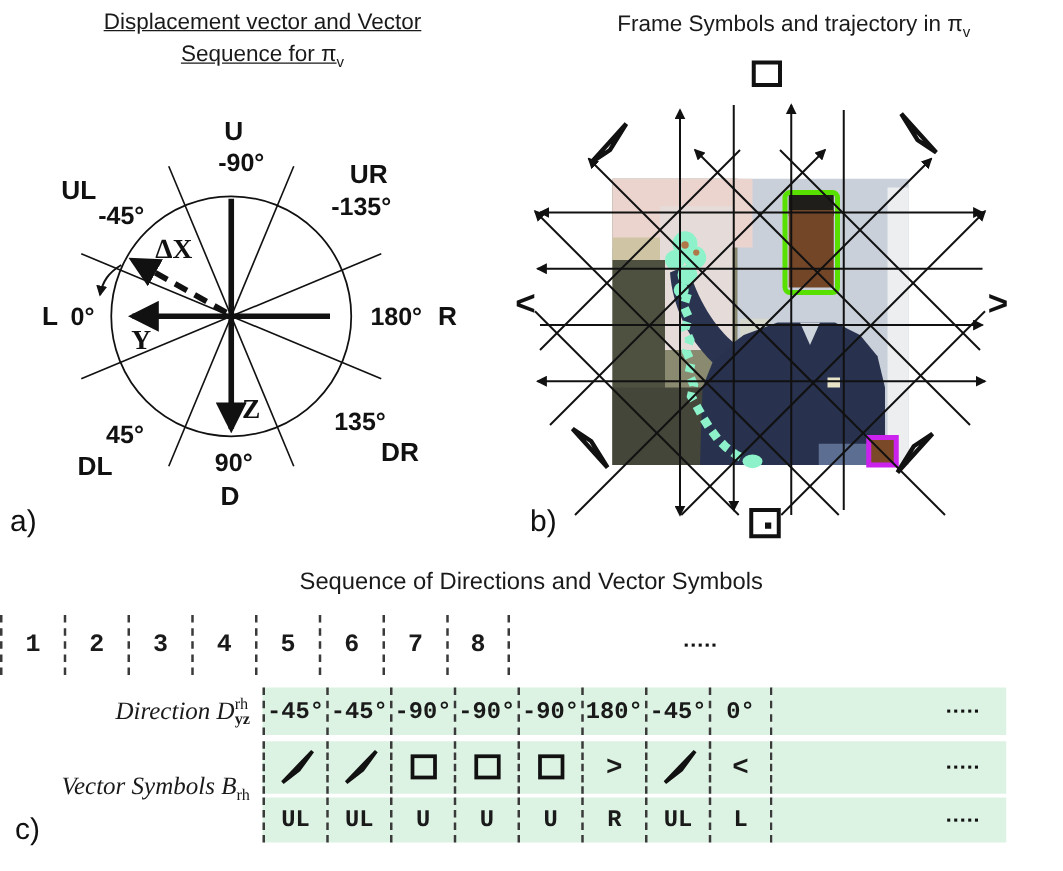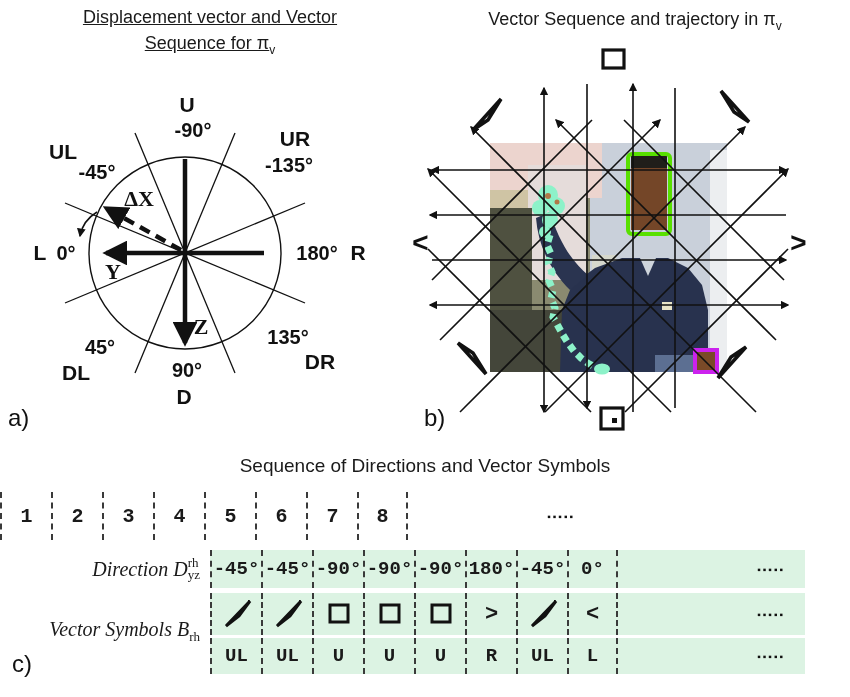"Vector Sequence and trajectory in" span { text: Vector Sequence -> Frame Symbols }
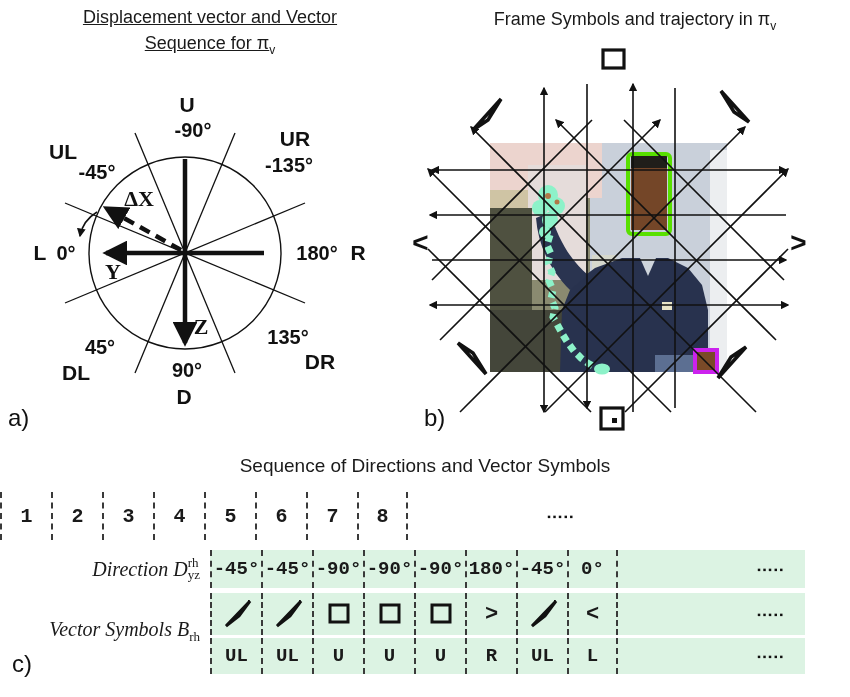"yz" .stack .dn { font-weight: none -> bold }
